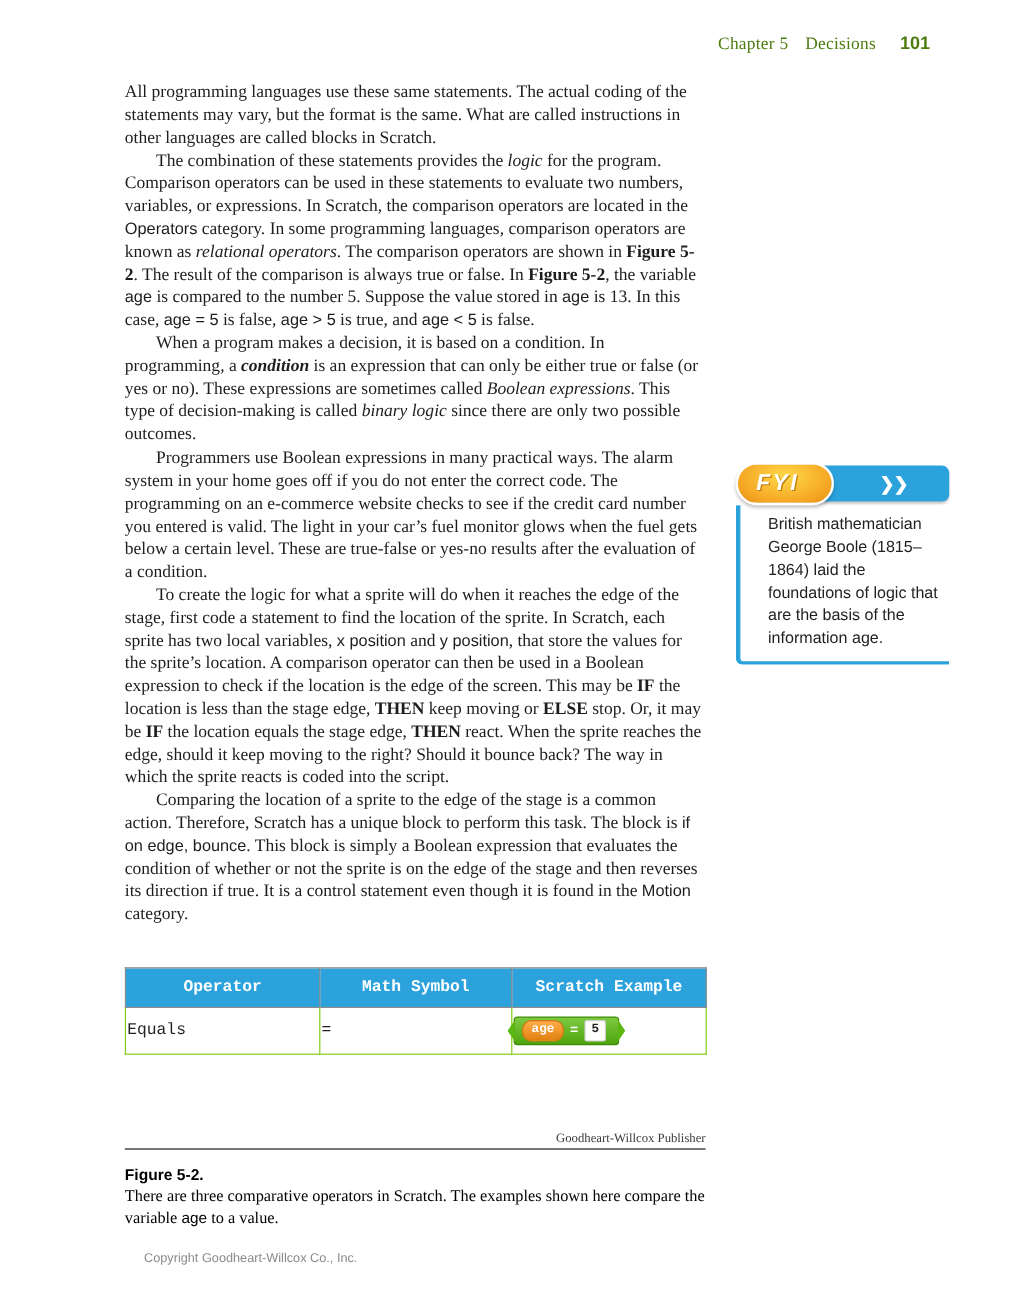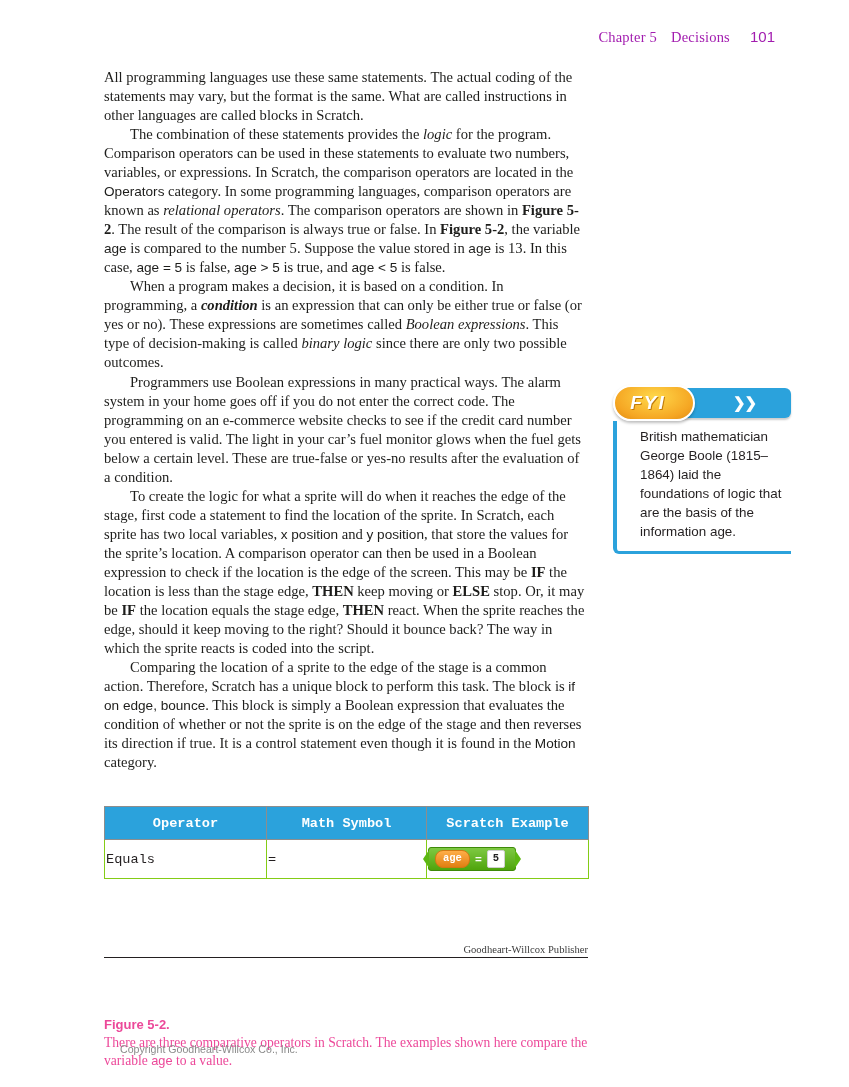"Chapter 5" .running-head { color: #a21caf -> #4d7c0f }
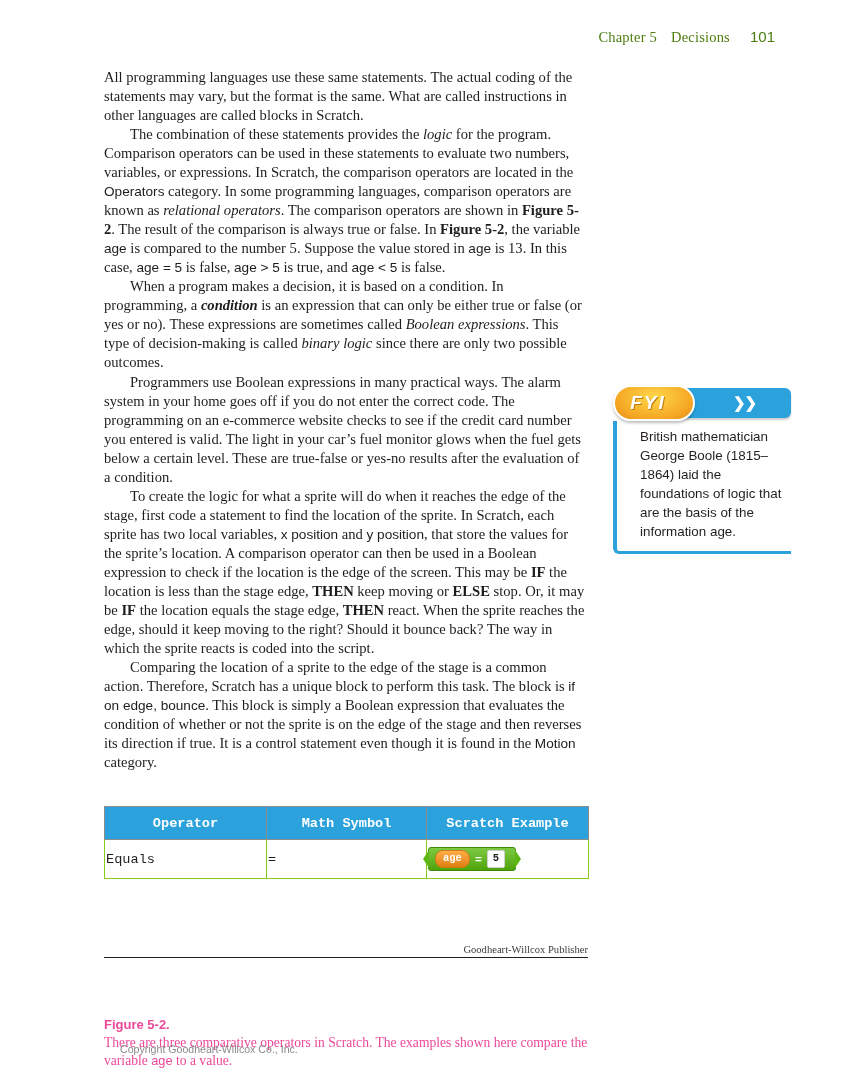"101" .running-head .rh-page { font-weight: normal -> bold }
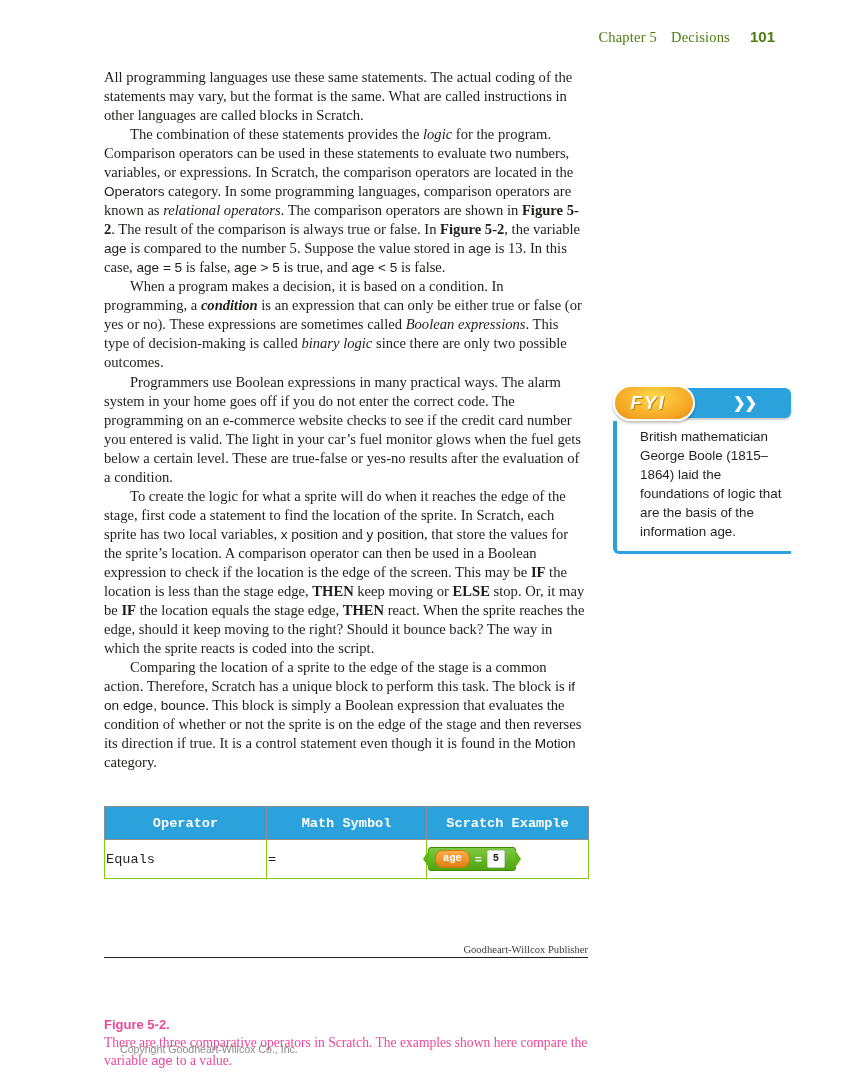"Figure 5-2." .caption { color: #ec4899 -> #000000; top: 1016px -> 970px }
